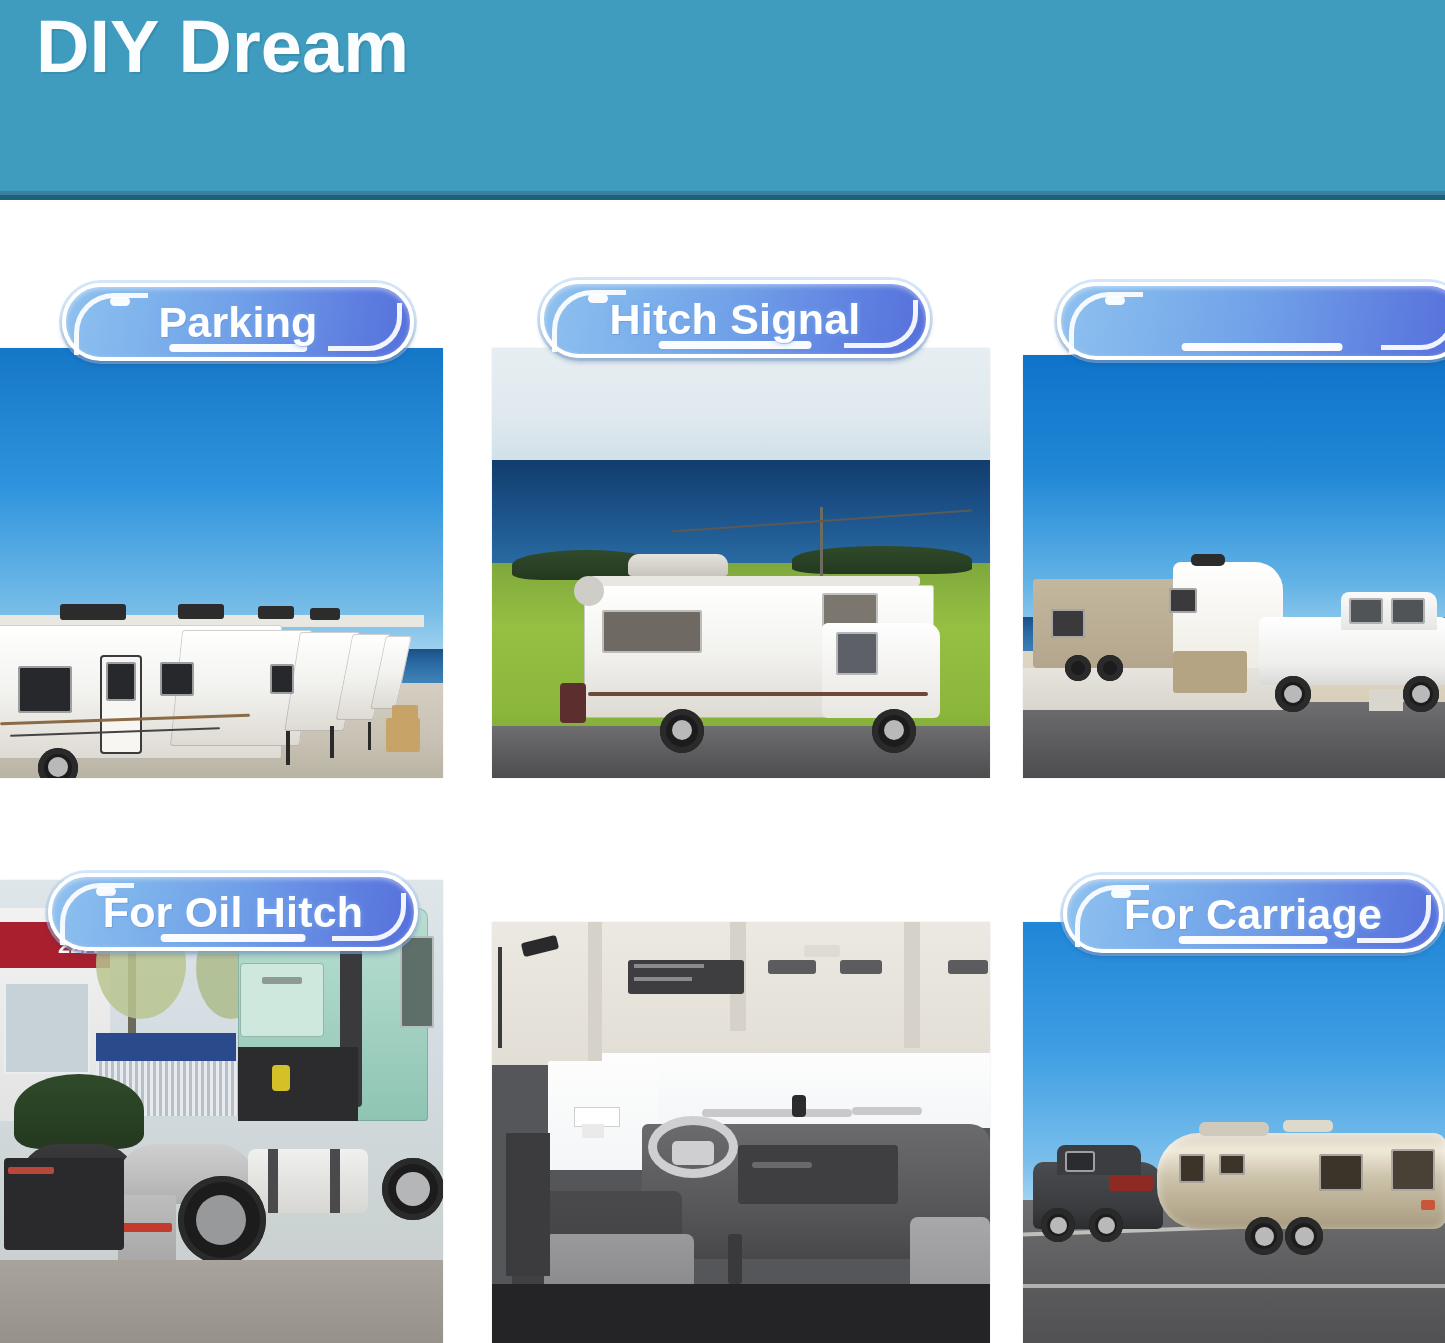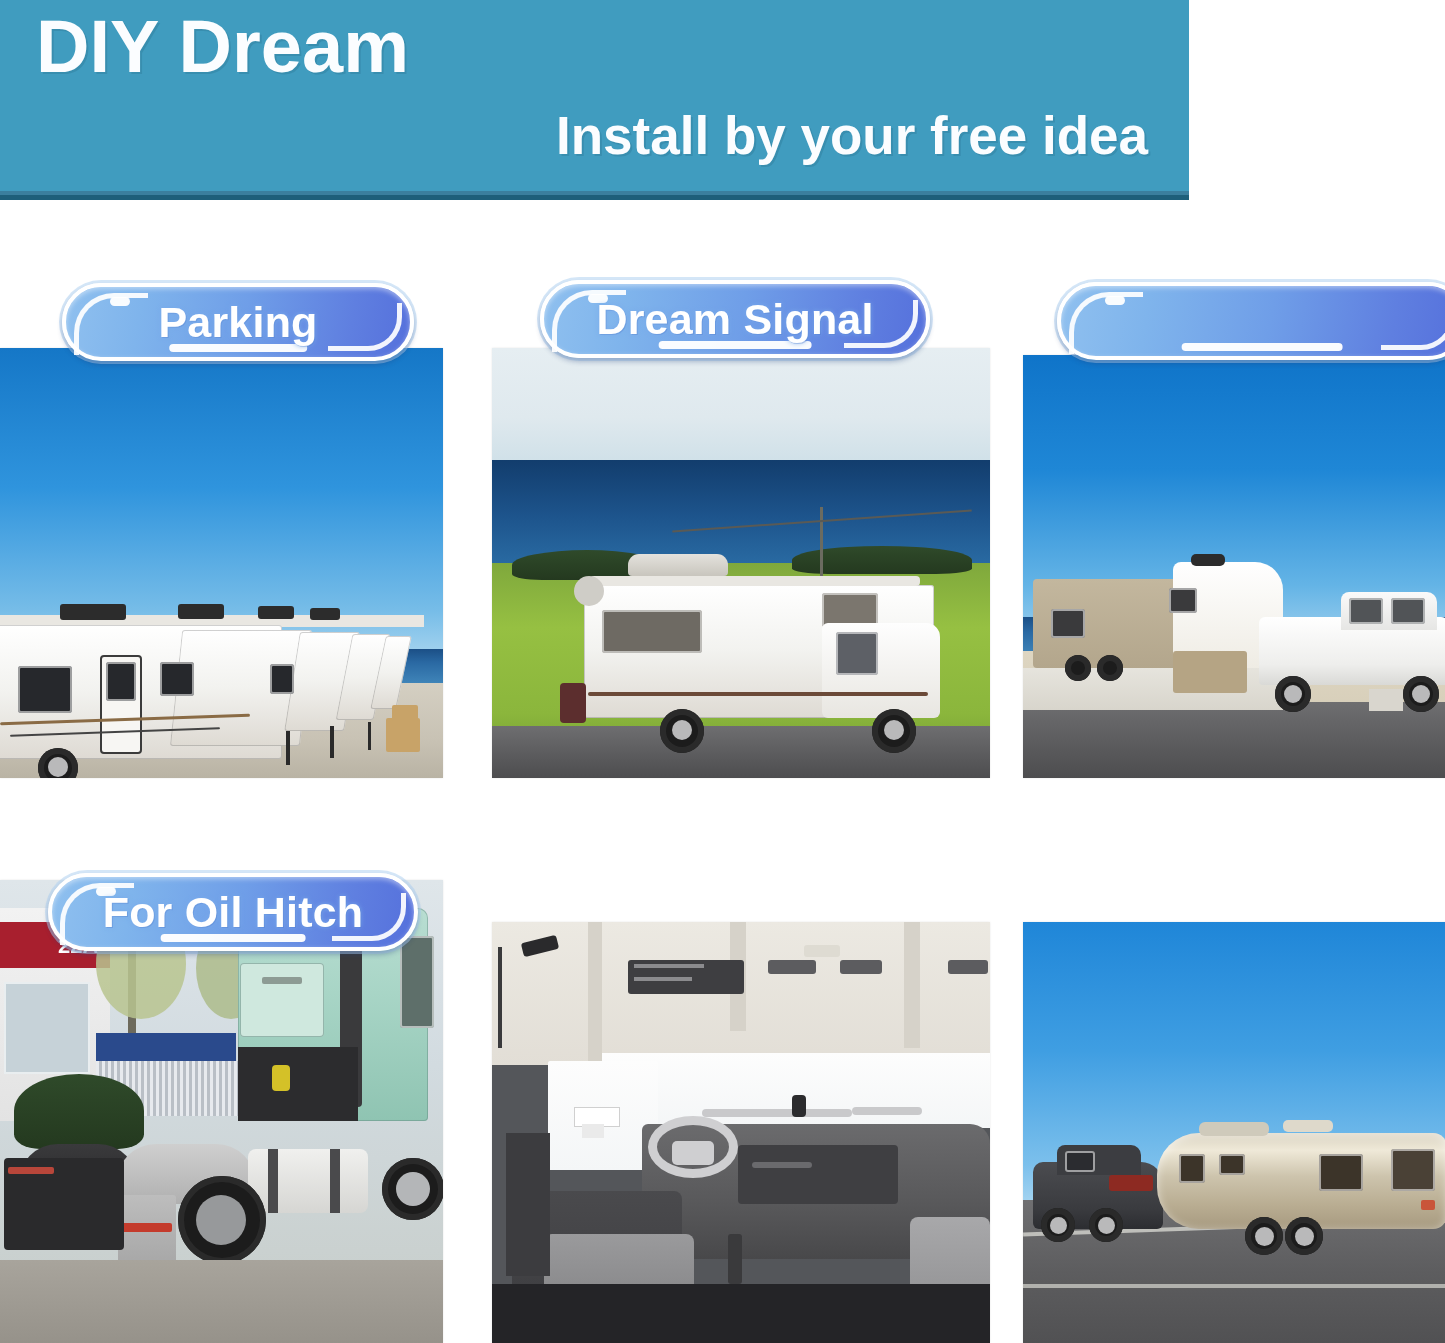"DIY Dream" .header { width: 1189px -> 1445px }
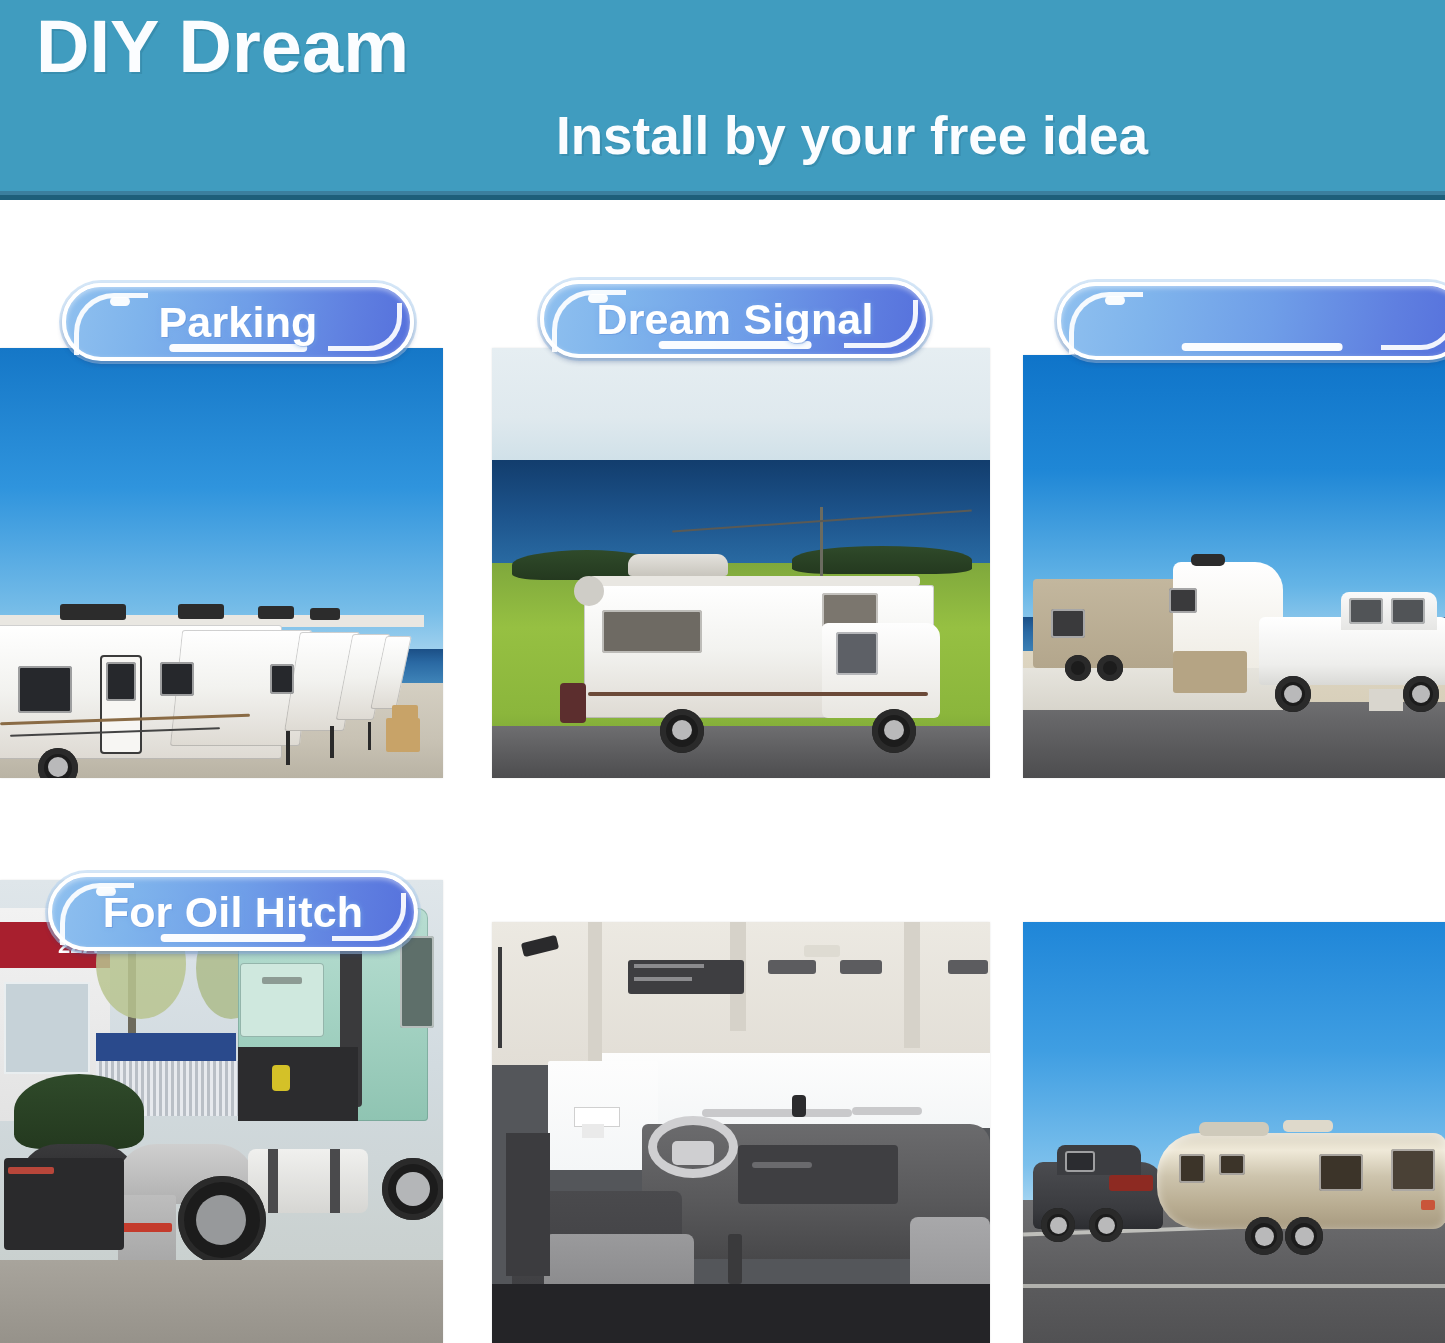"Install by your free idea" div.header-subtitle { html: <div>Install by your free idea</div> -> none }
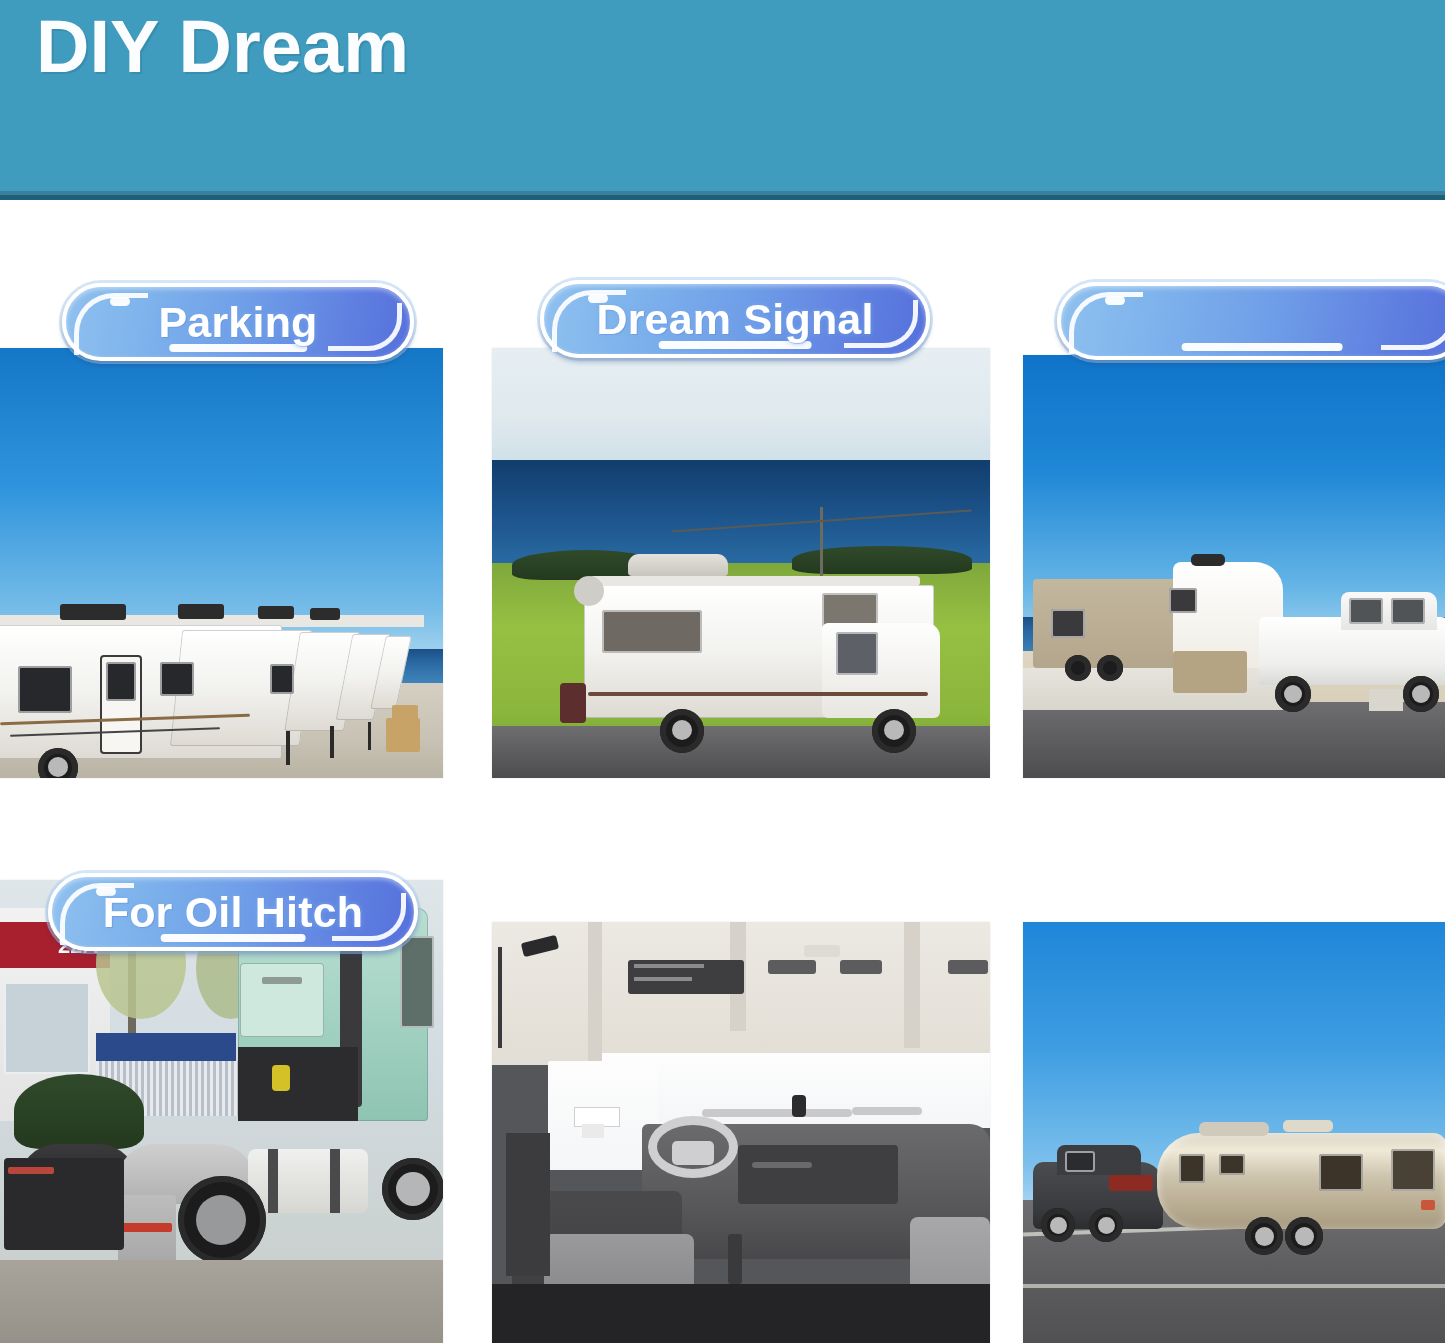"Dream Signal" span.badge-label { text: Dream -> Hitch }
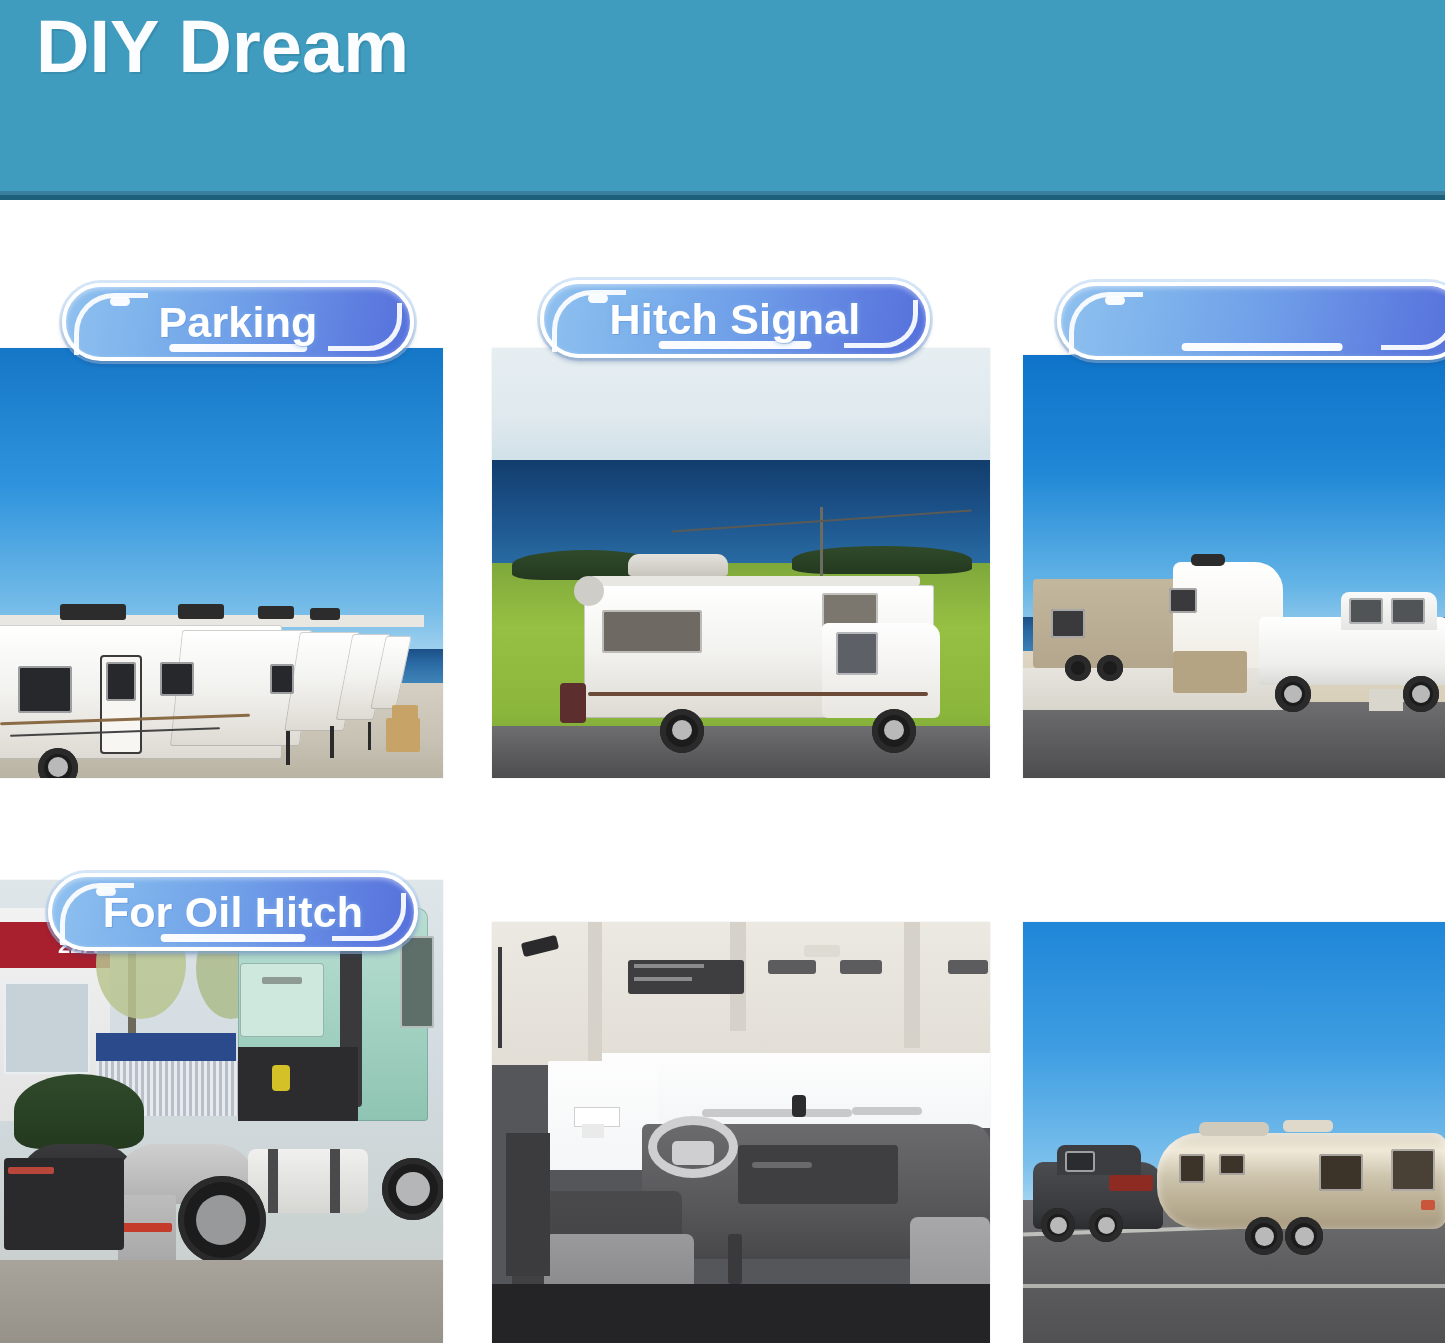"For Carriage" div.badge { html: none -> <div> <span></span> <span></span> <span></span> <span></span> <span>For Carriage</span> </div> }
